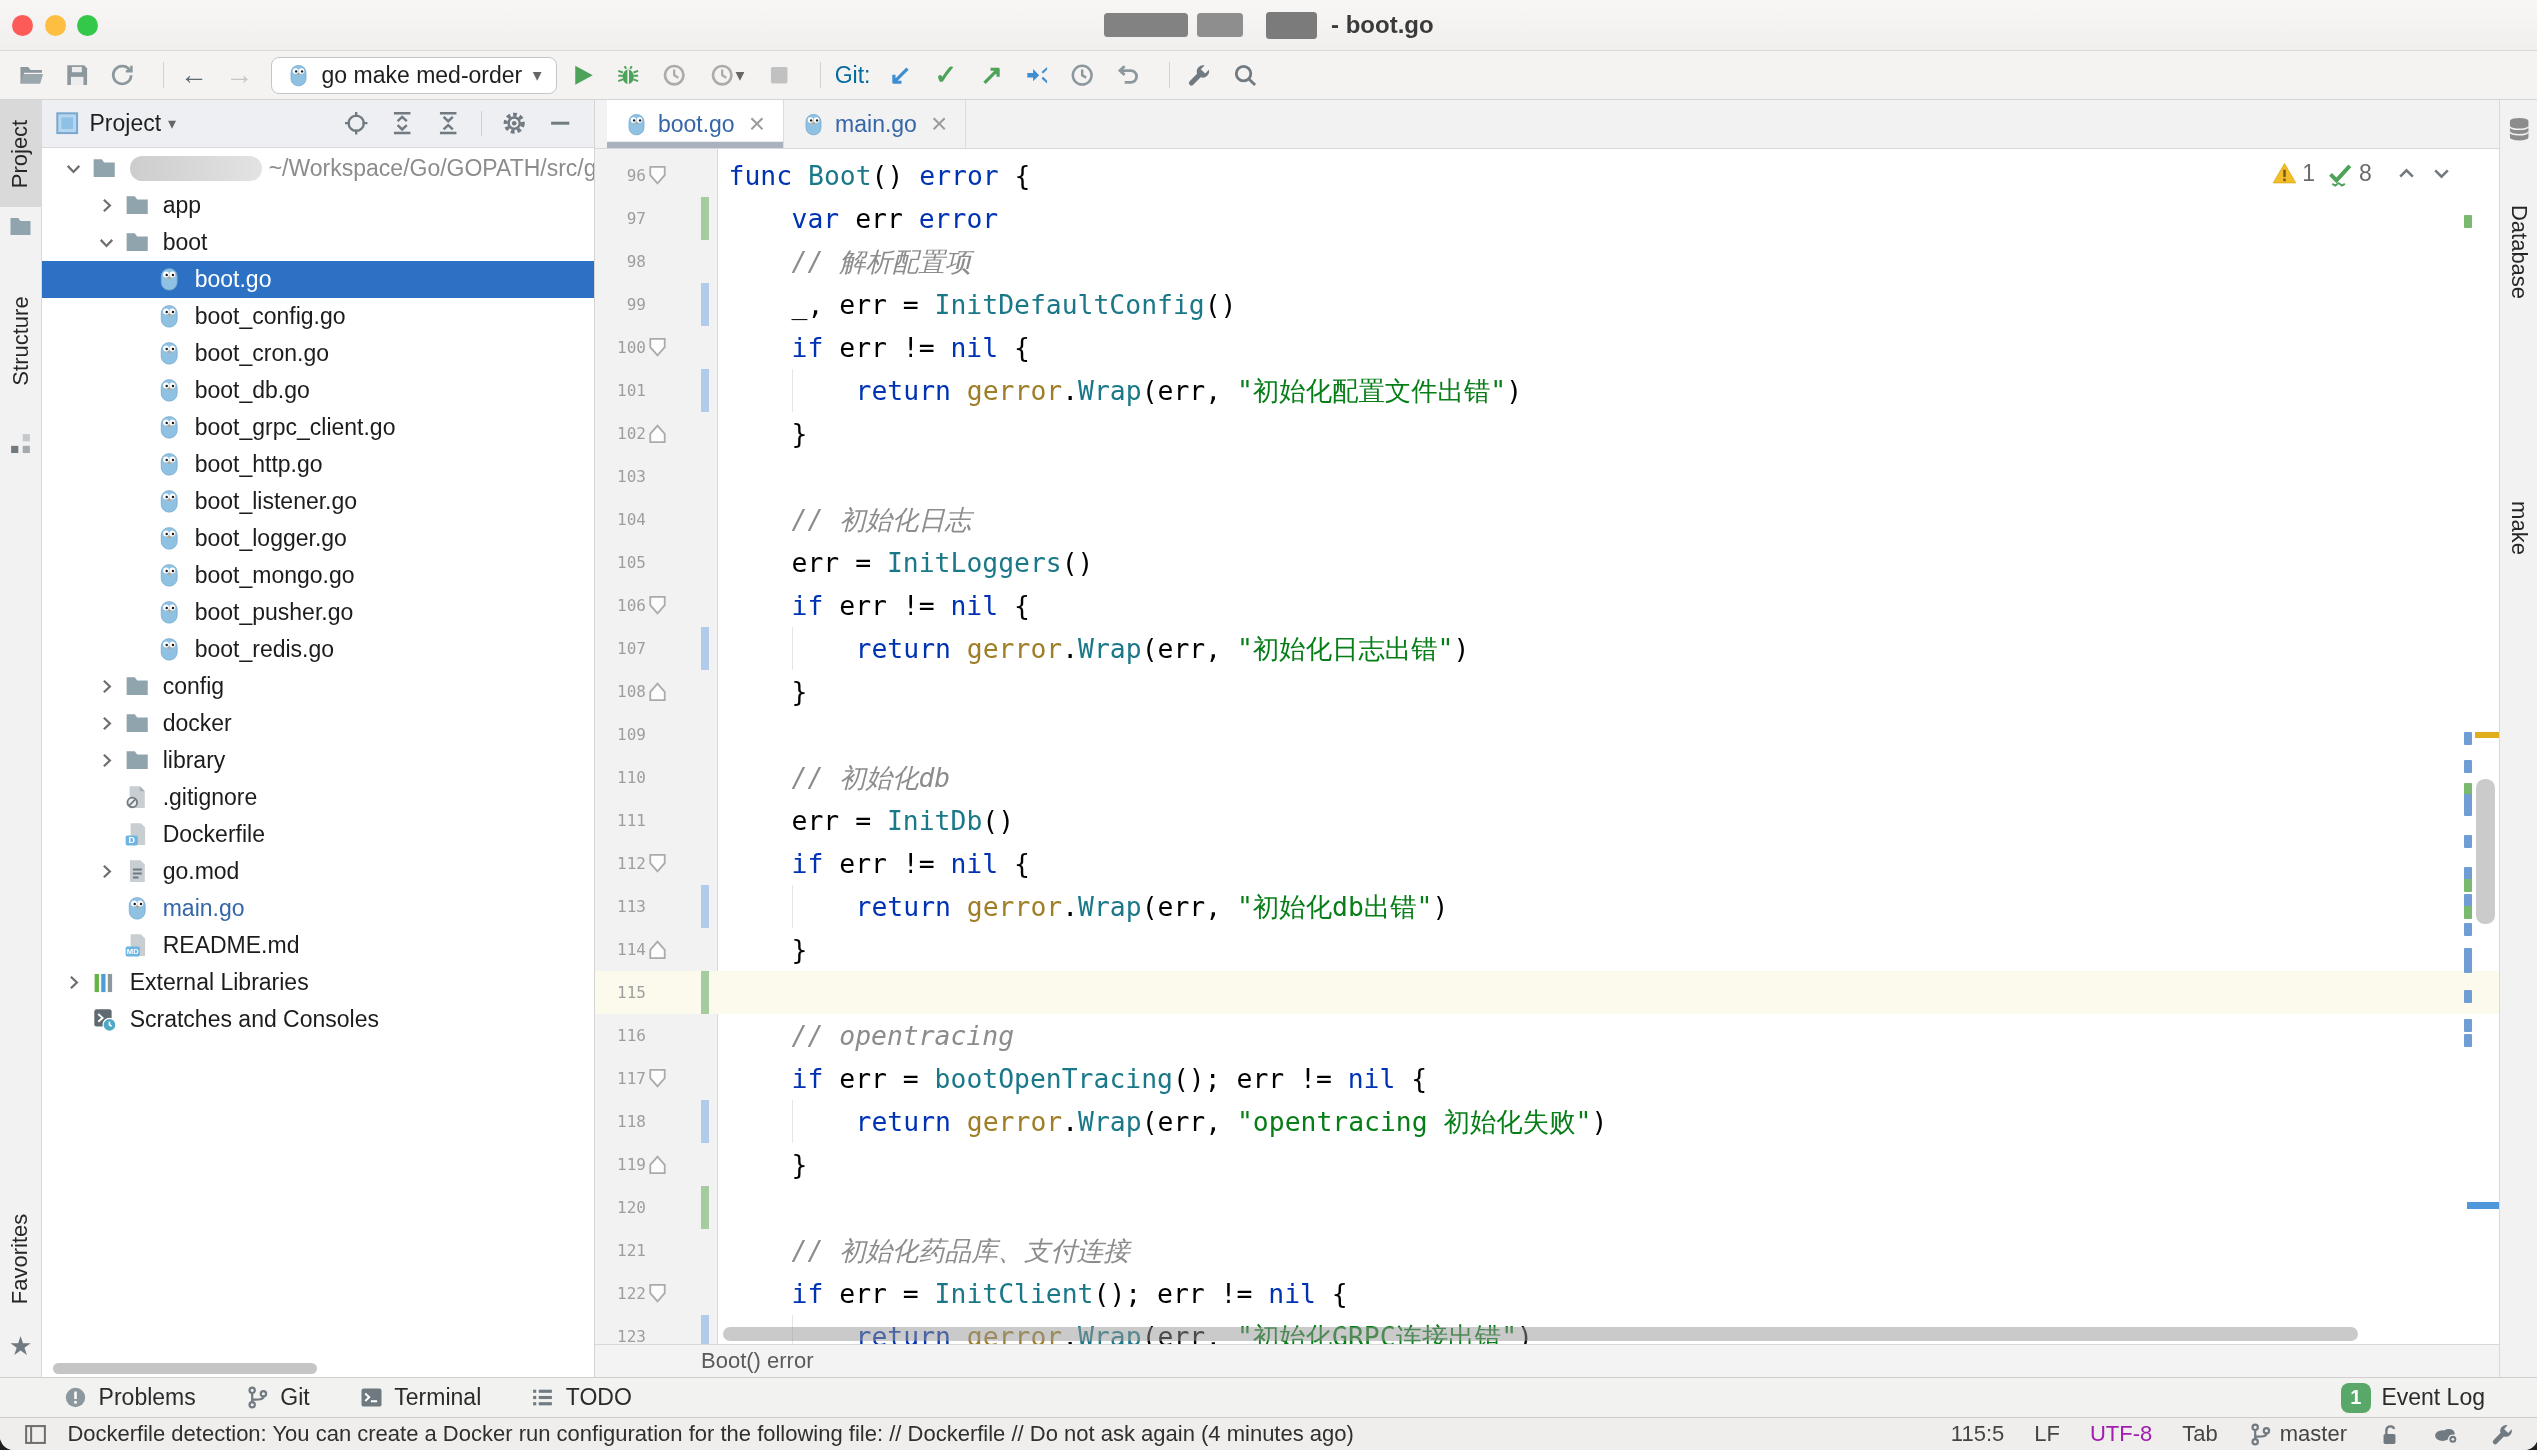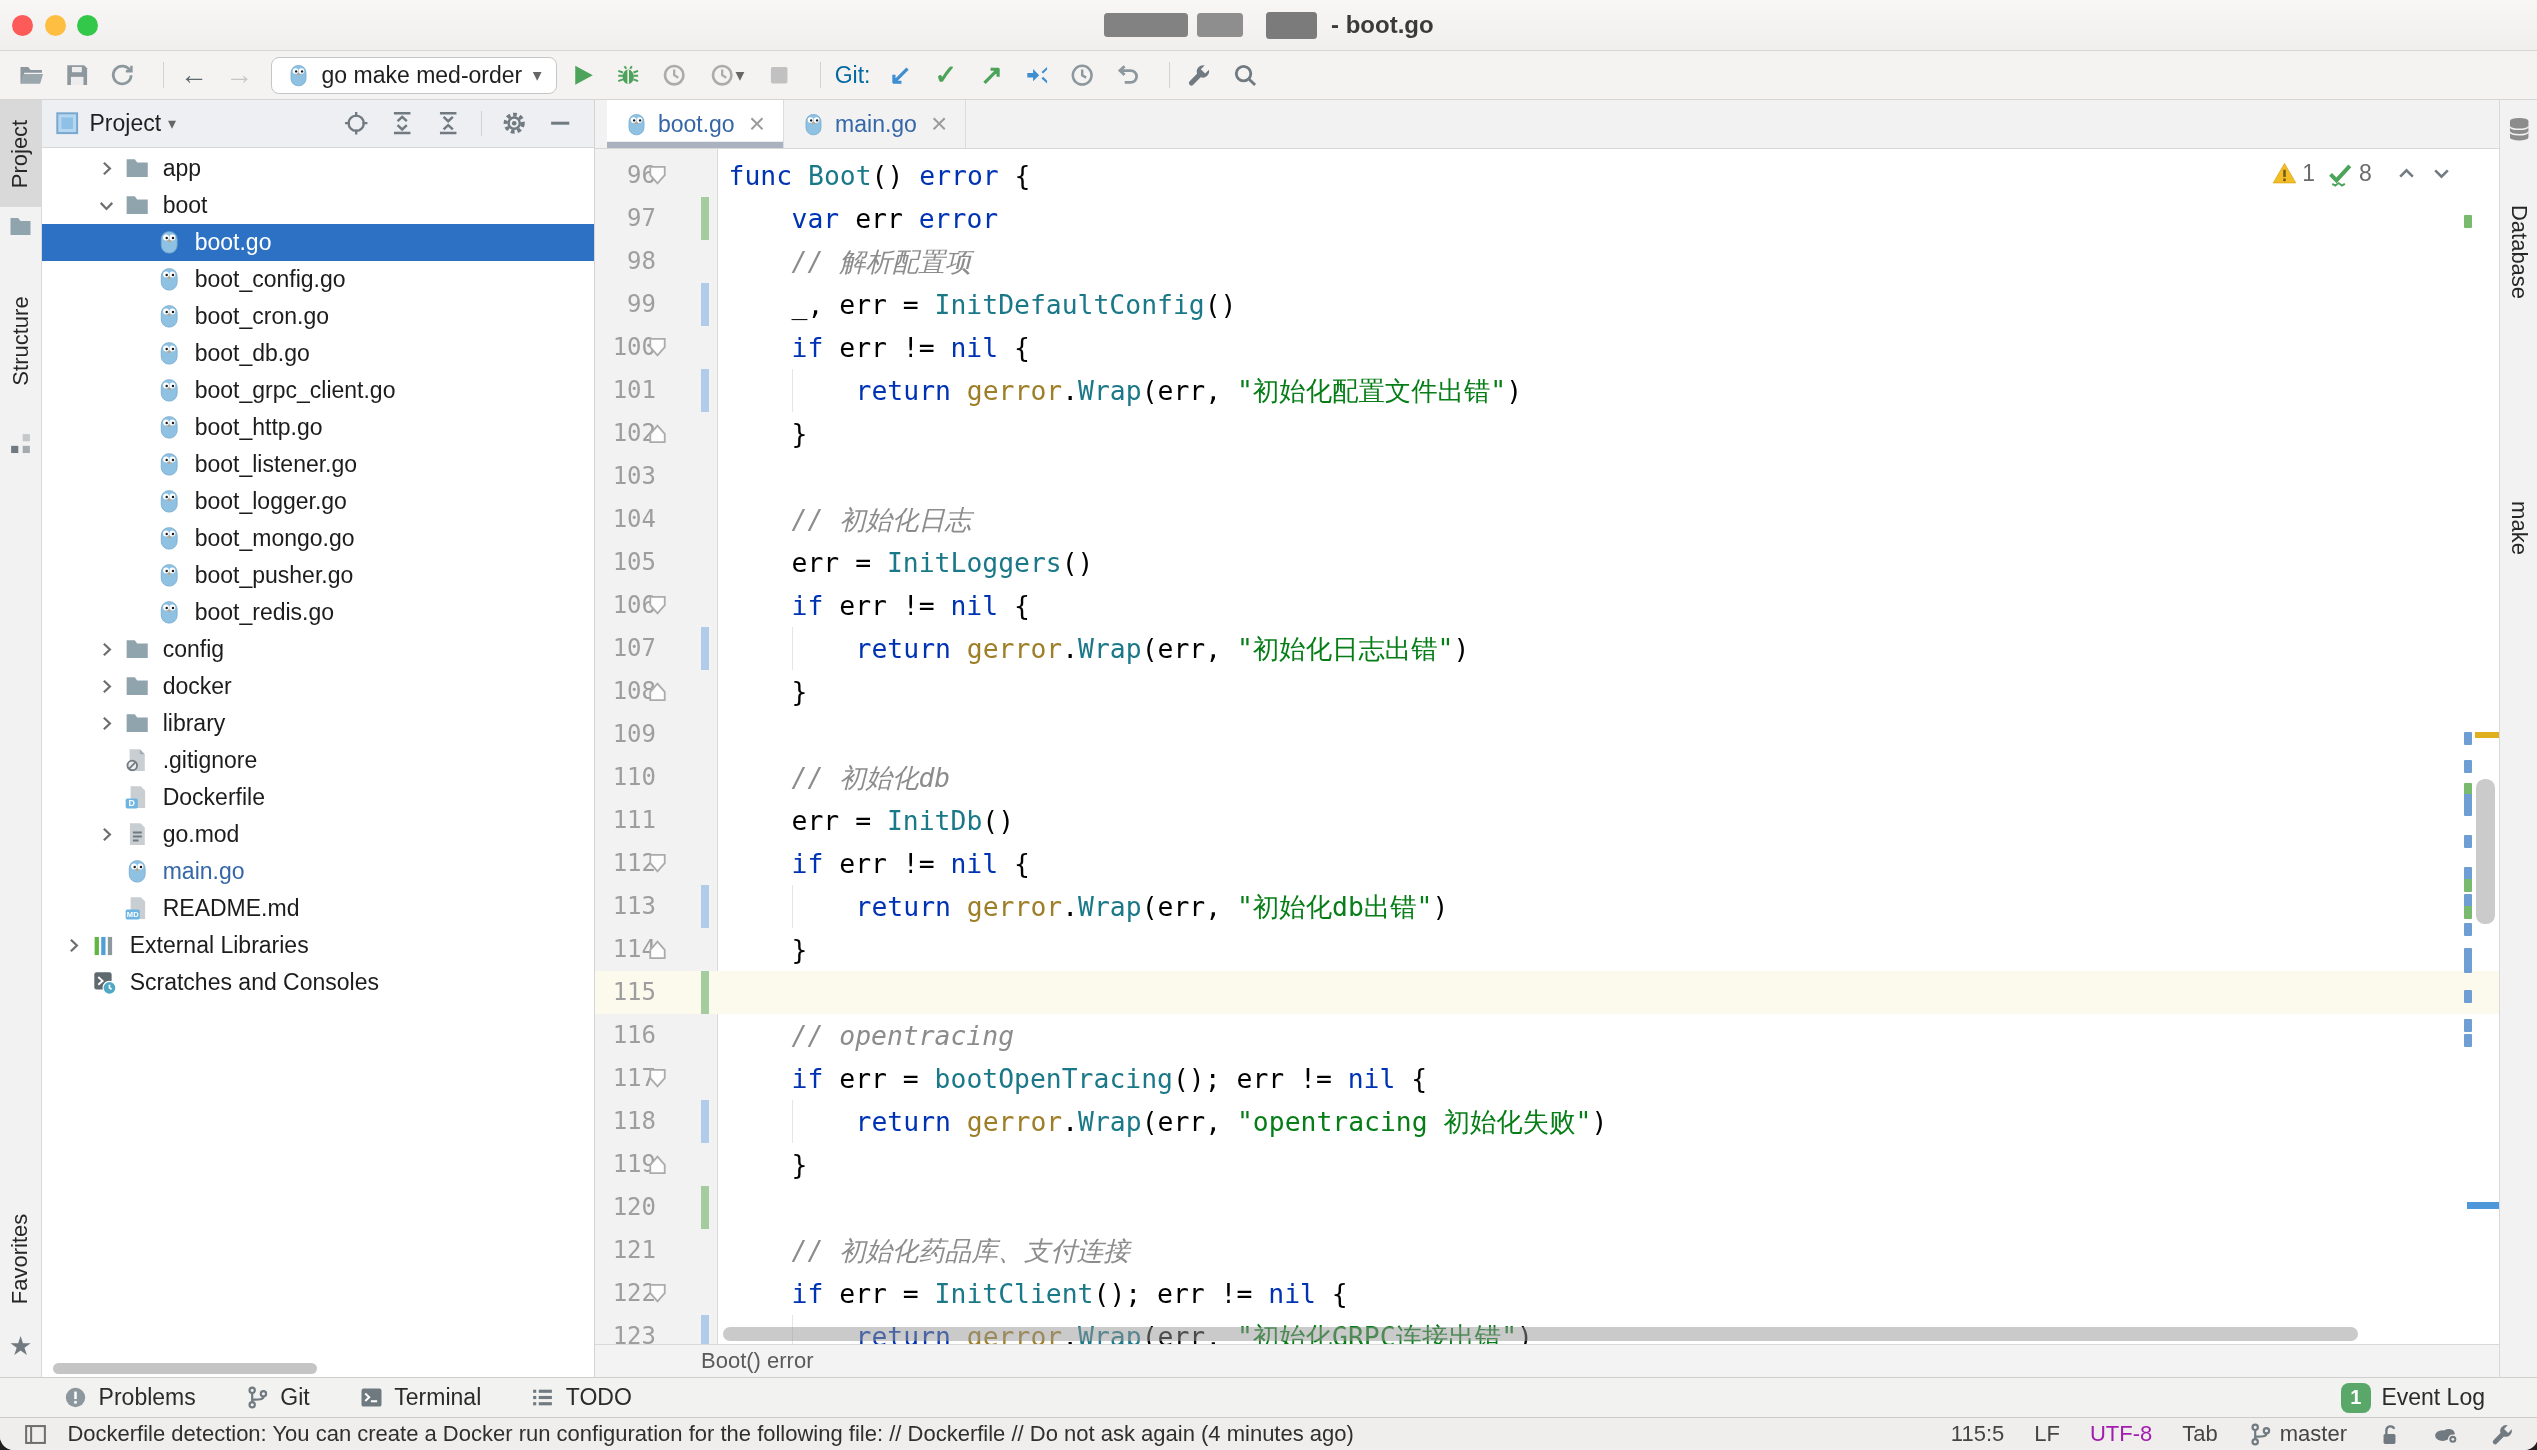"~/Workspace/Go/GOPATH/src/g" div.trow { html: none -> <div> <span> <span> <svg> <path></path> </svg> </span> </span> <span><svg> <path></path> </svg></span> <span></span> <span>~/Workspace/Go/GOPATH/src/g</span> </div> }
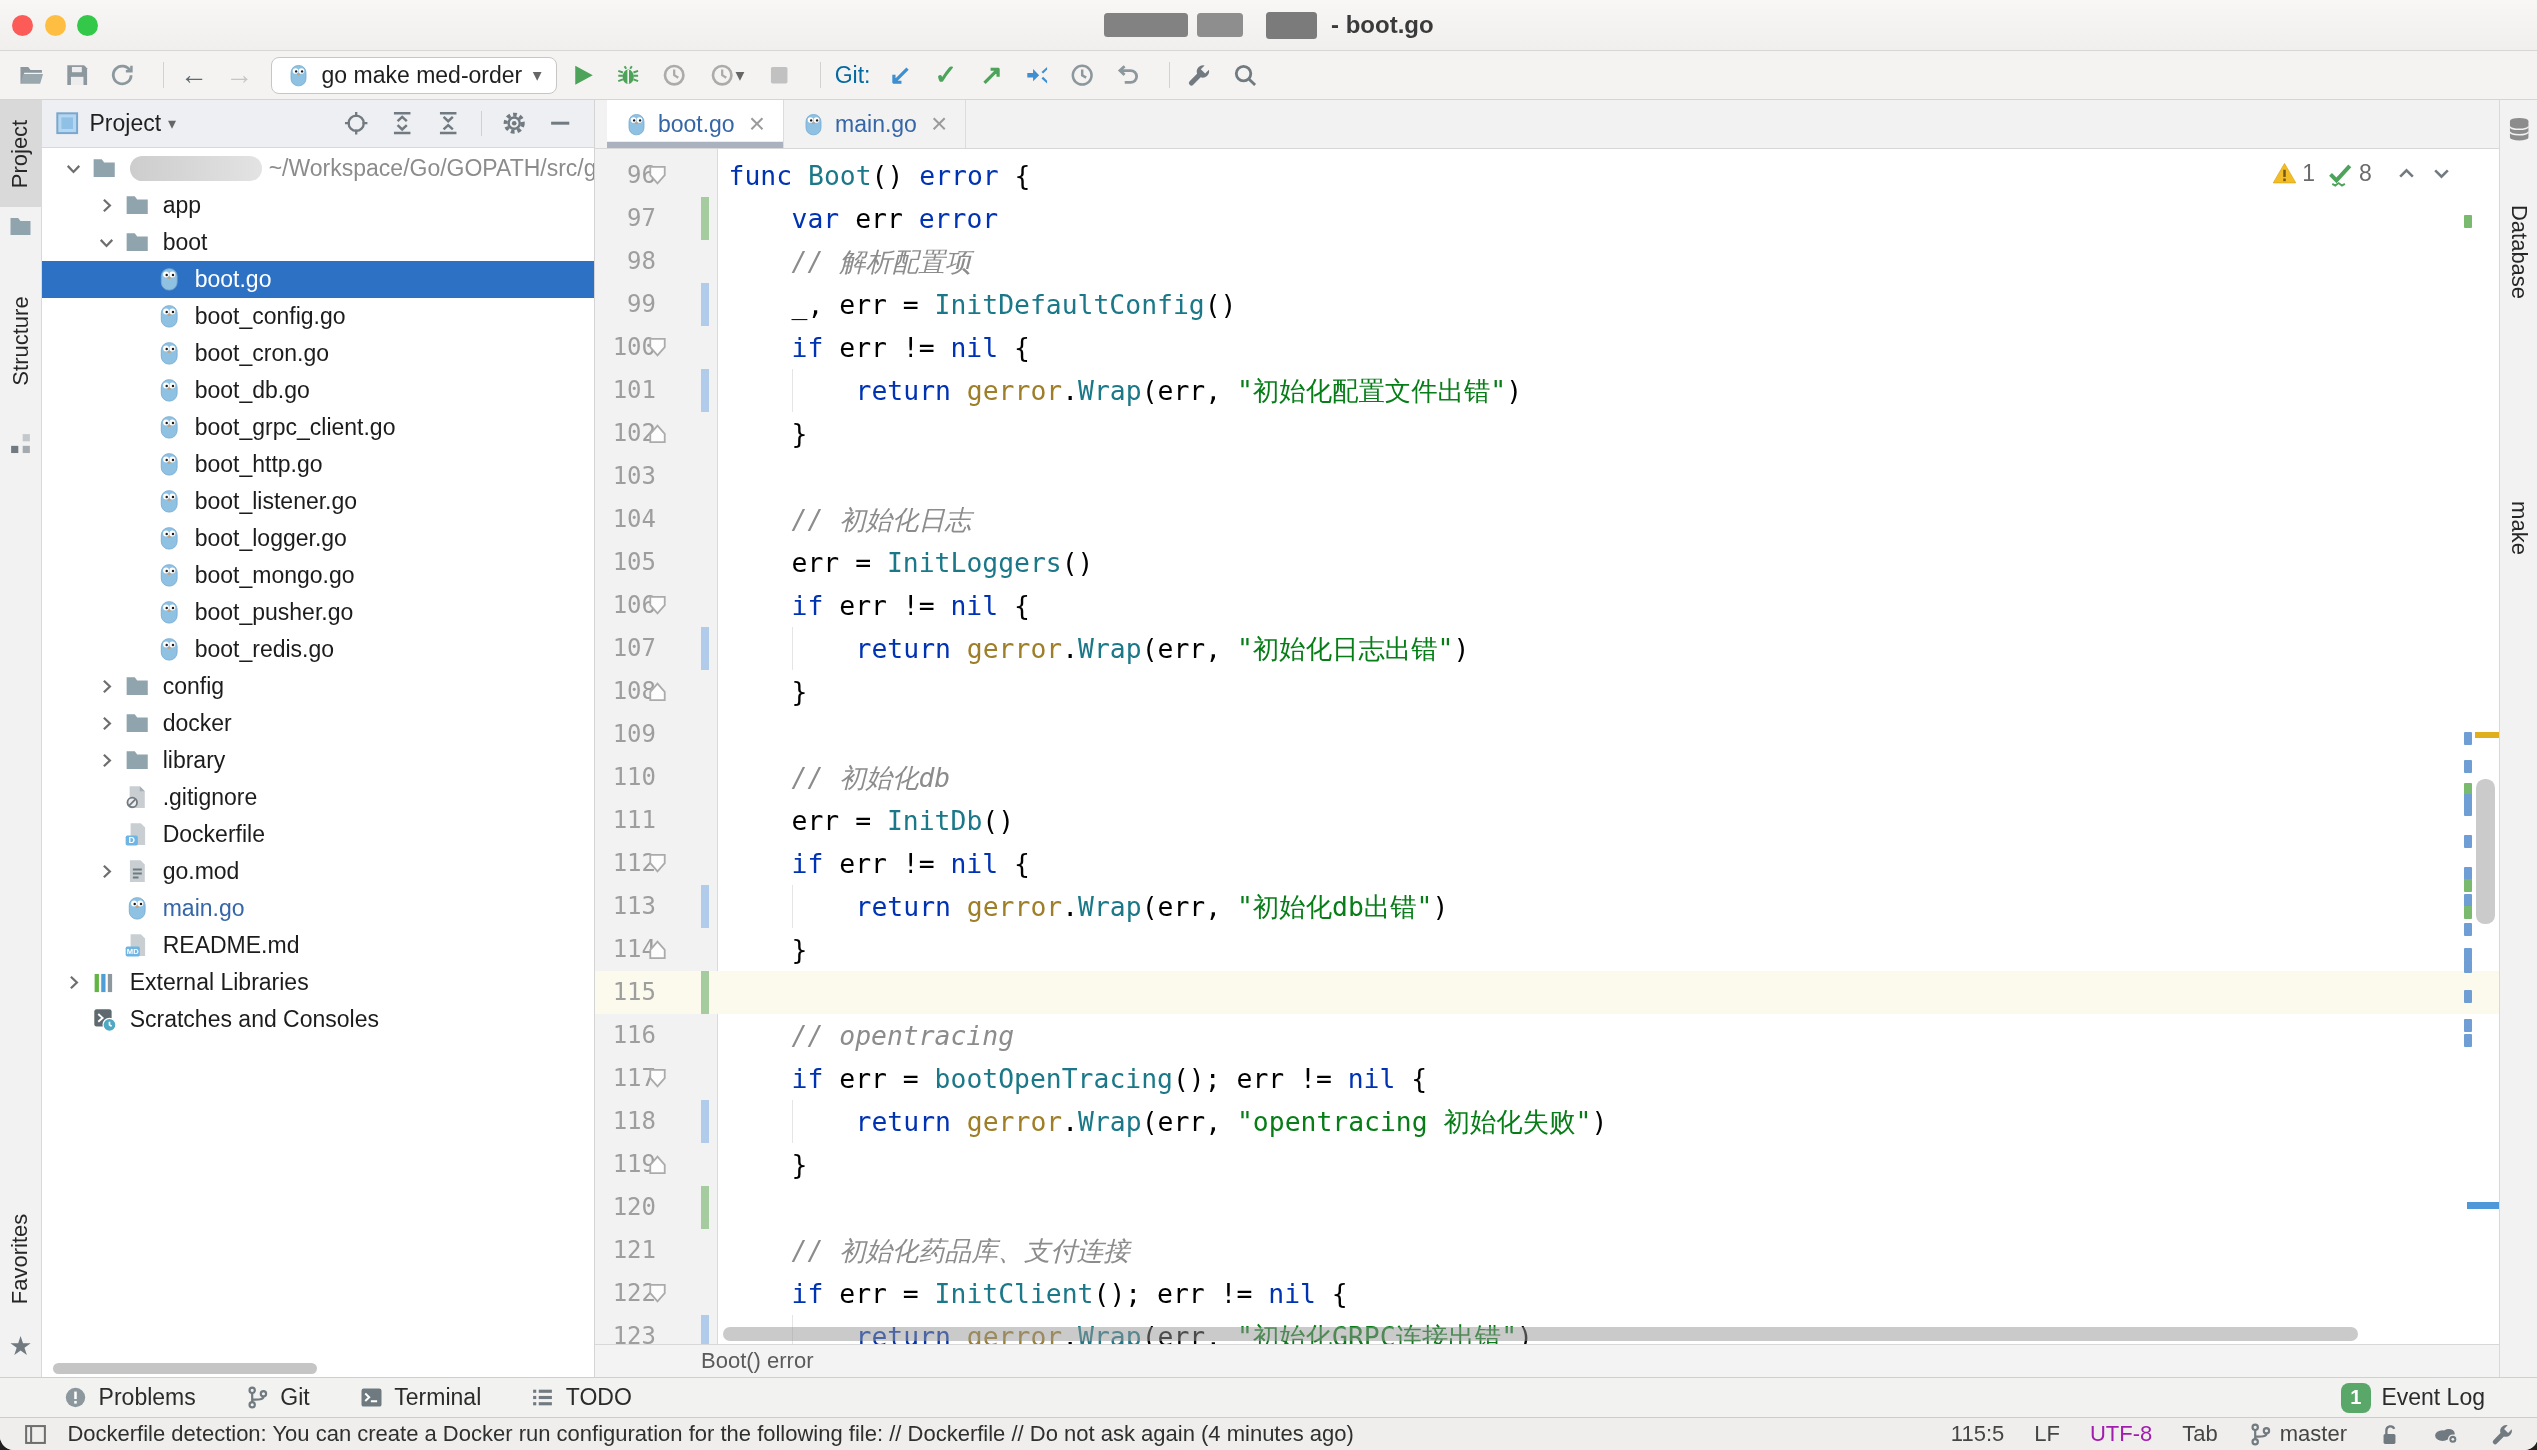"96" .lnum { font-size: 24px -> 16px; right: 62px -> 72px }
